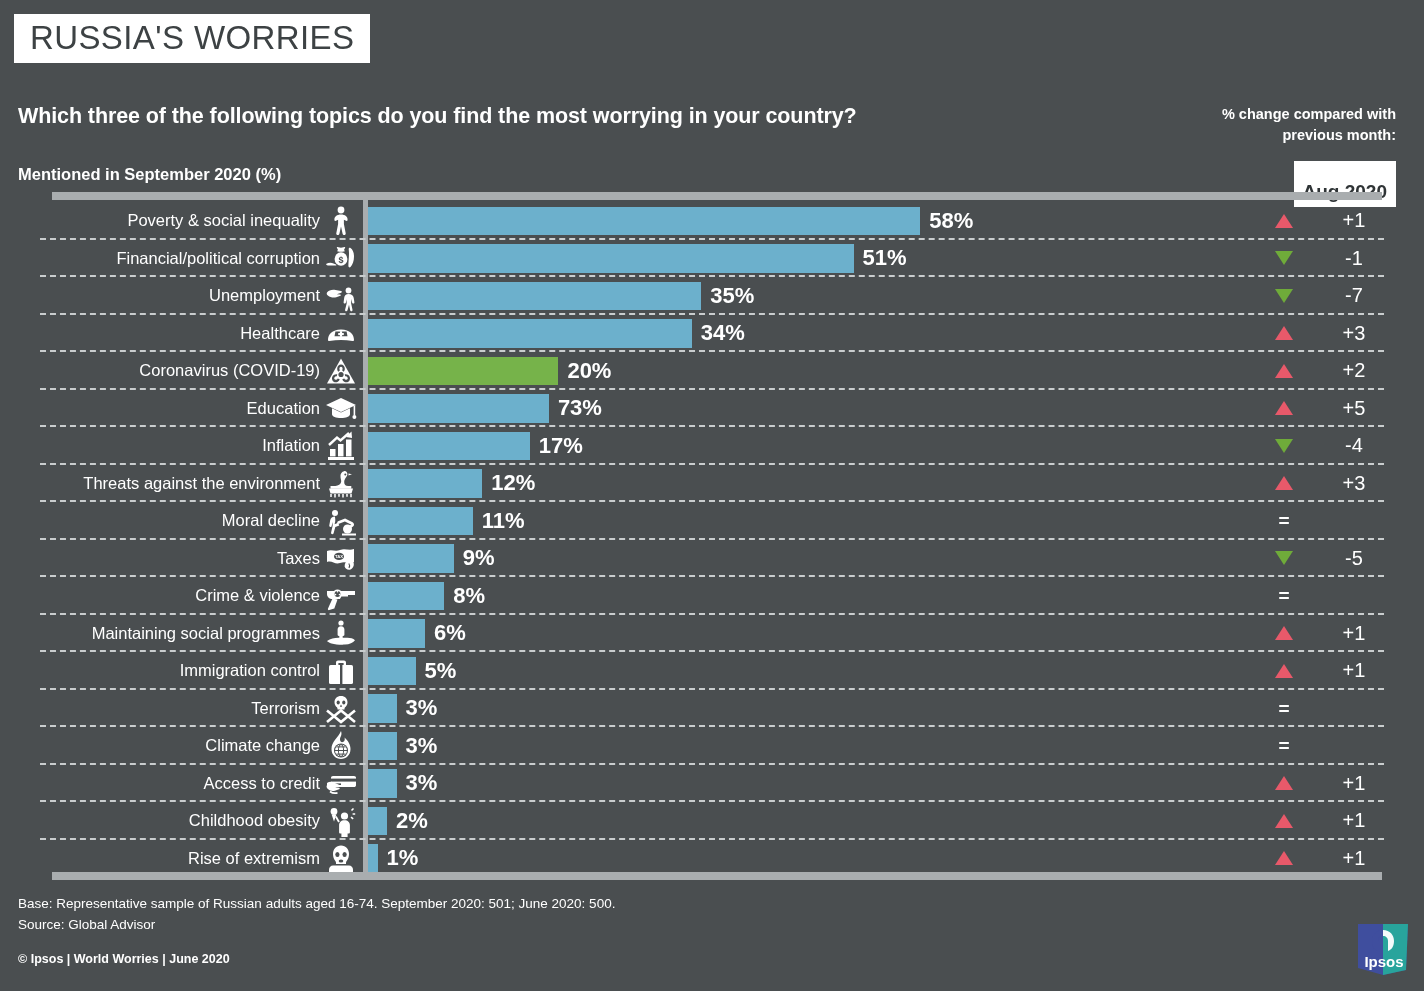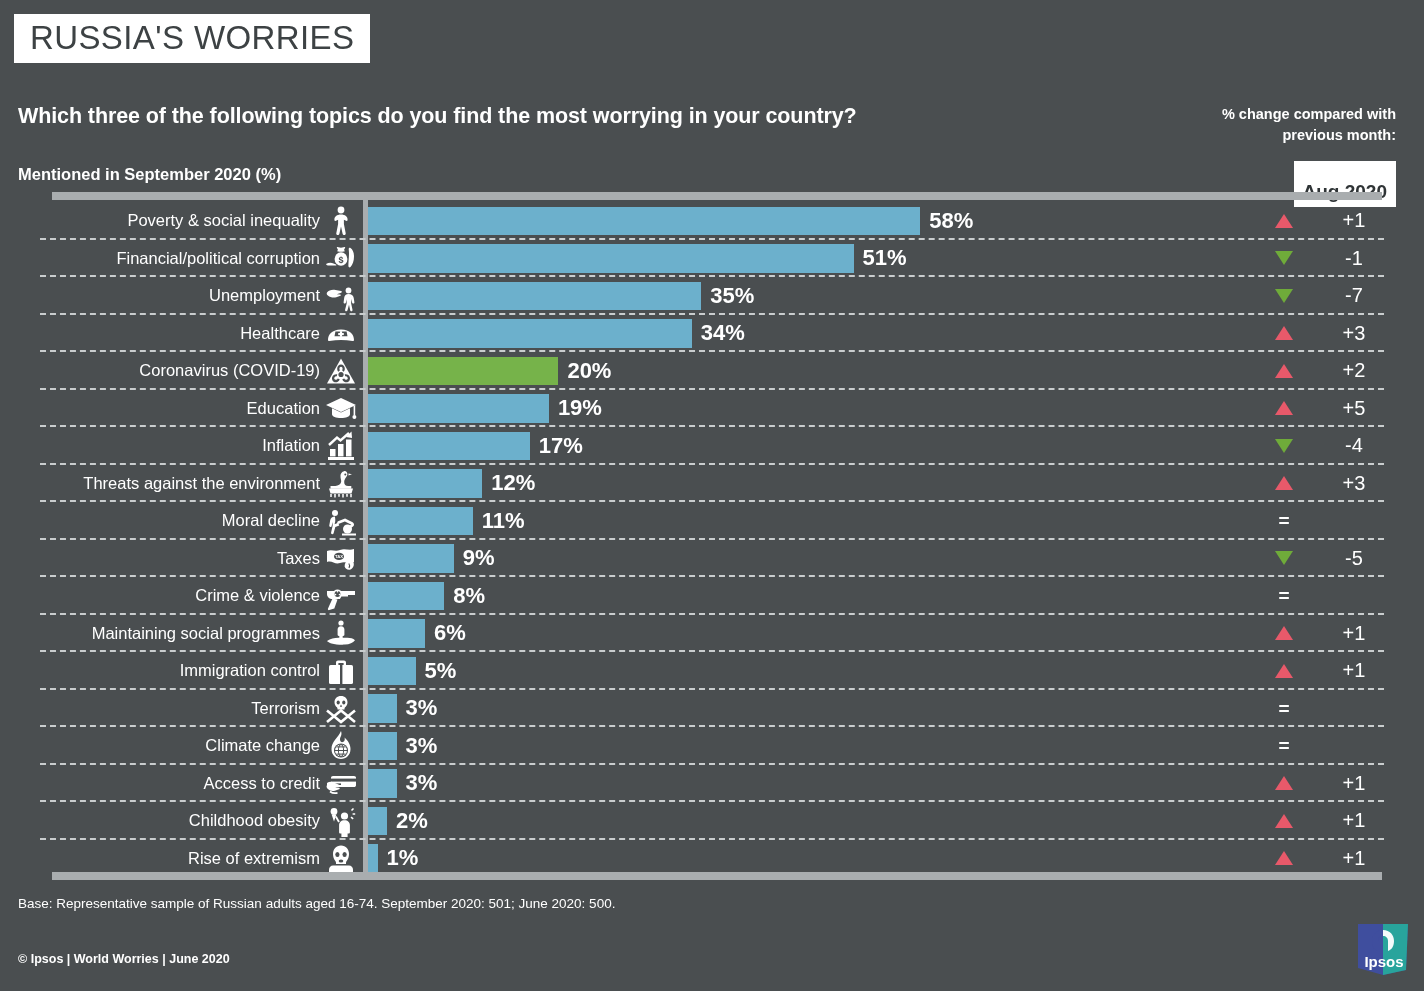"19%" div.value { text: 19% -> 73% }
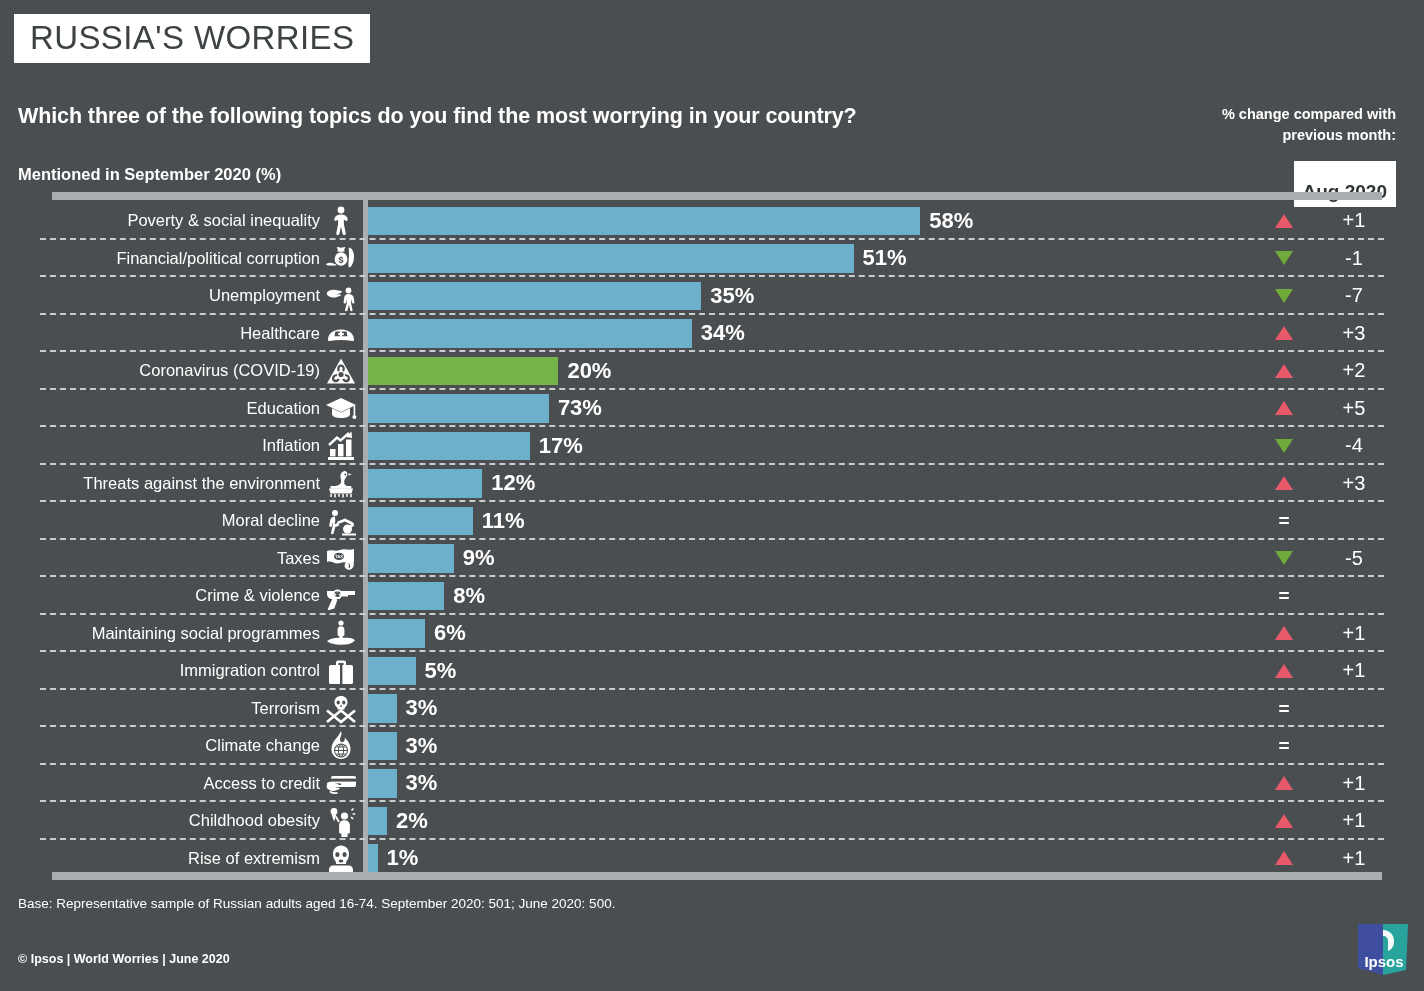"Source: Global Advisor" div.foot-line { html: none -> <div>Source: Global Advisor</div> }
